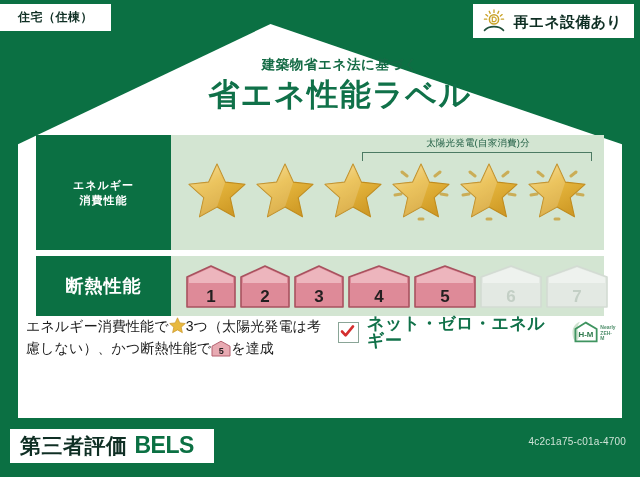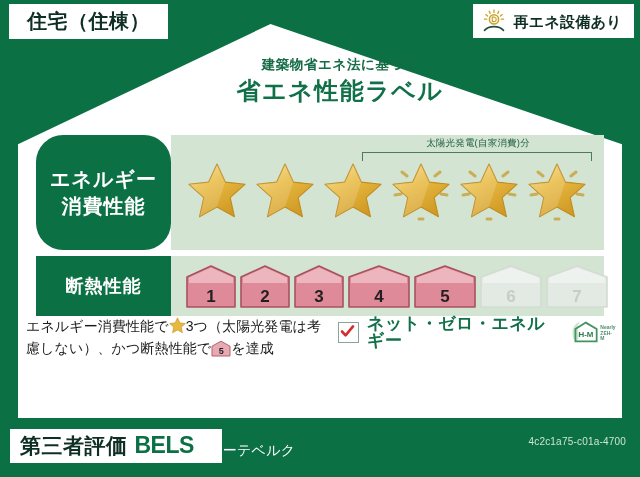"住宅（住棟）" .type-chip { font-size: 20px -> 12px; left: 9px -> 0px }
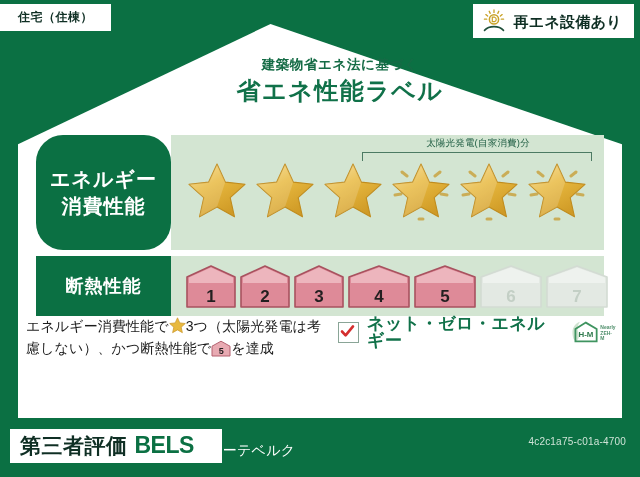"省エネ性能ラベル" .title-main { font-size: 24px -> 31px }
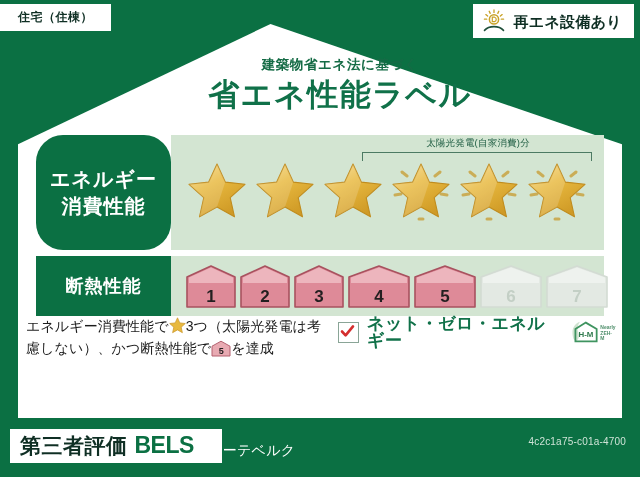"エネルギー" .row-energy .row-key { border-radius: 27px -> none; font-size: 20px -> 11px }
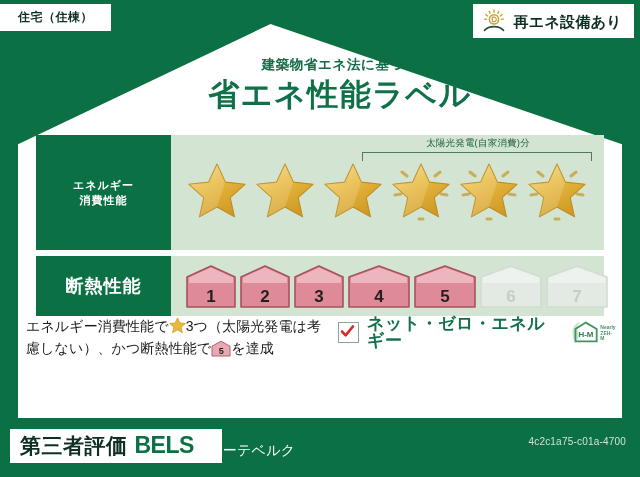"第三者評価" .bels-chip { padding: 5px 28px 6px 10px -> 5px 20px 6px 10px }
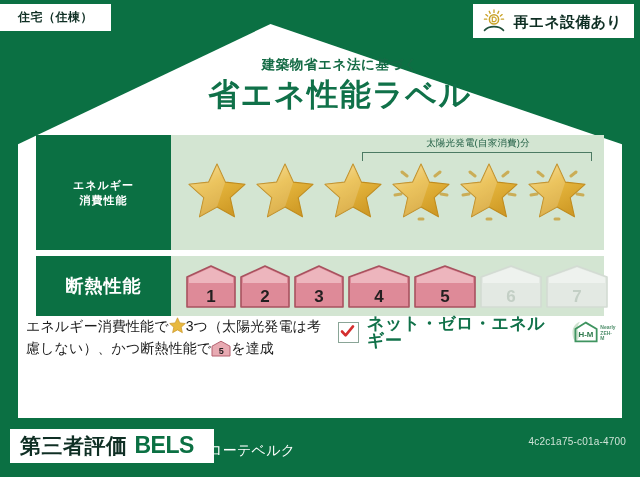"ローテベルク" div.owner { html: <div>ローテベルク</div> -> none }
